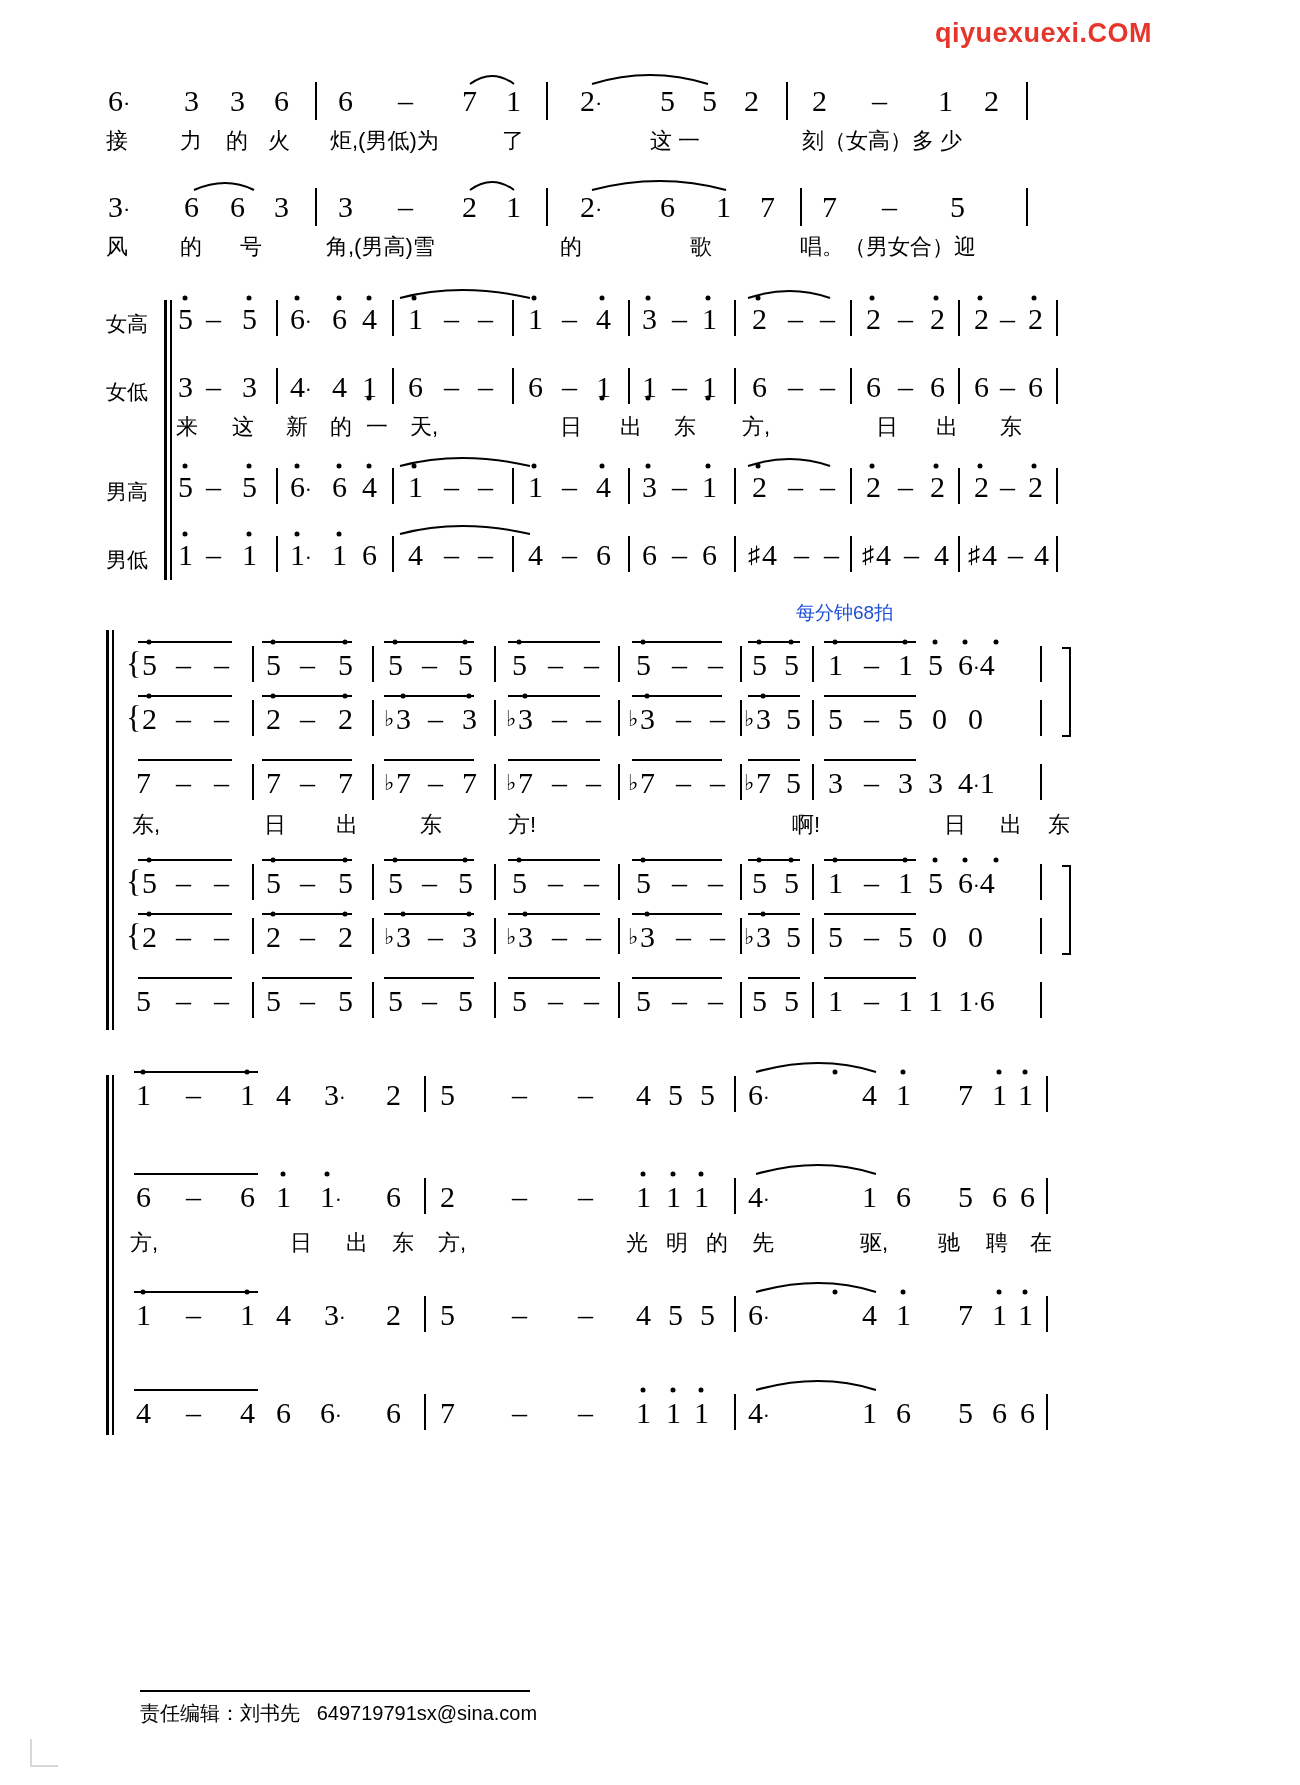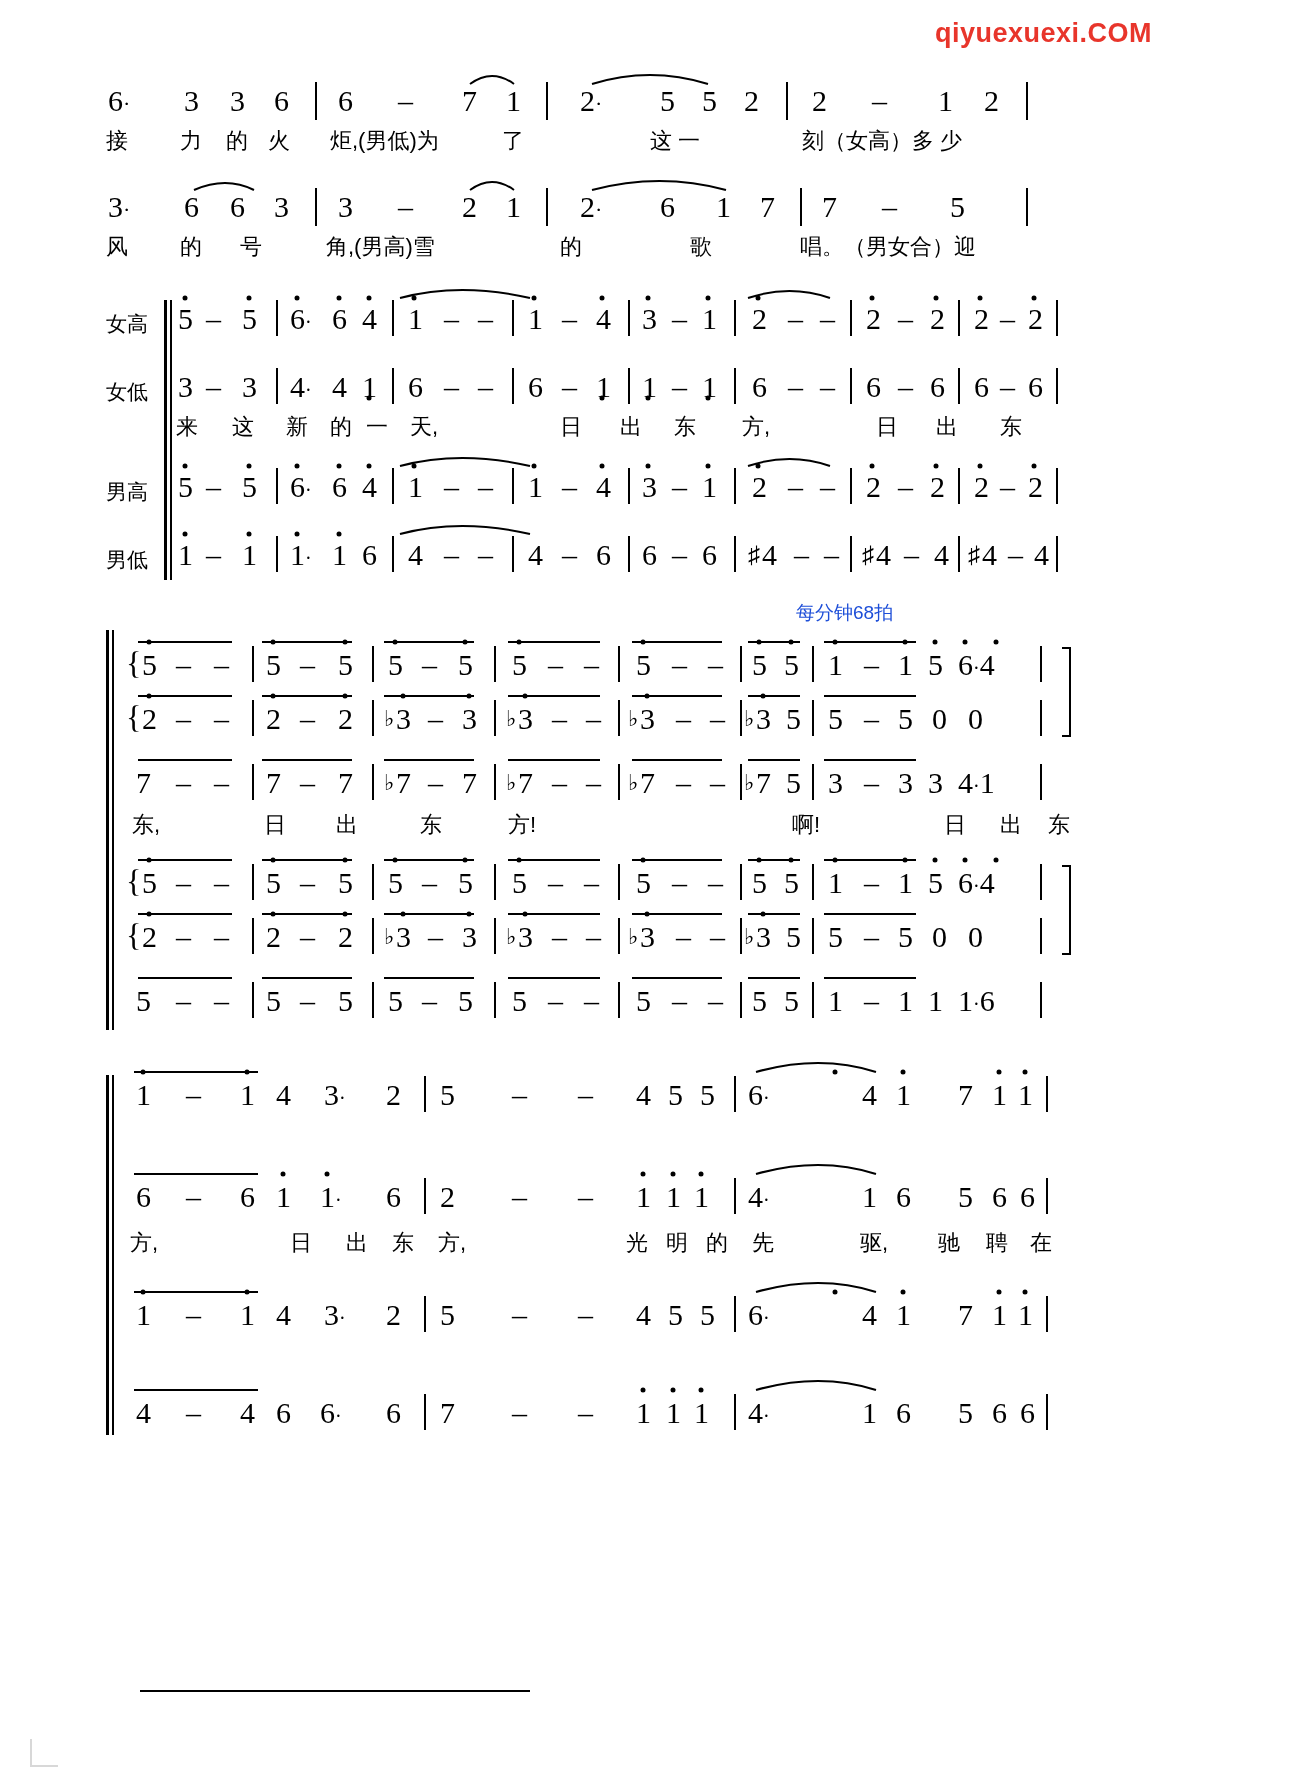"责任编辑：刘书先 649719791sx@sina.com" div.footer-text { html: none -> <div> <span>责任编辑：刘书先</span>&nbsp;&nbsp;&nbsp;<span>649719791sx@sina.com</span> </div> }
